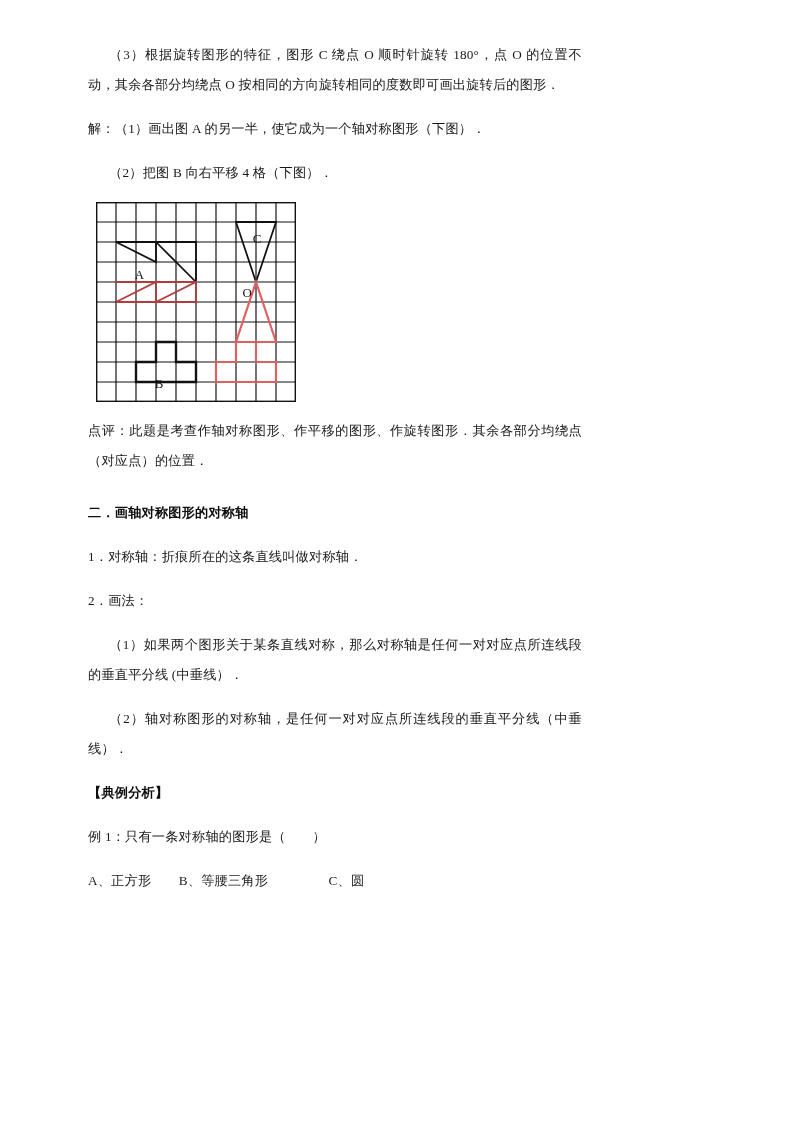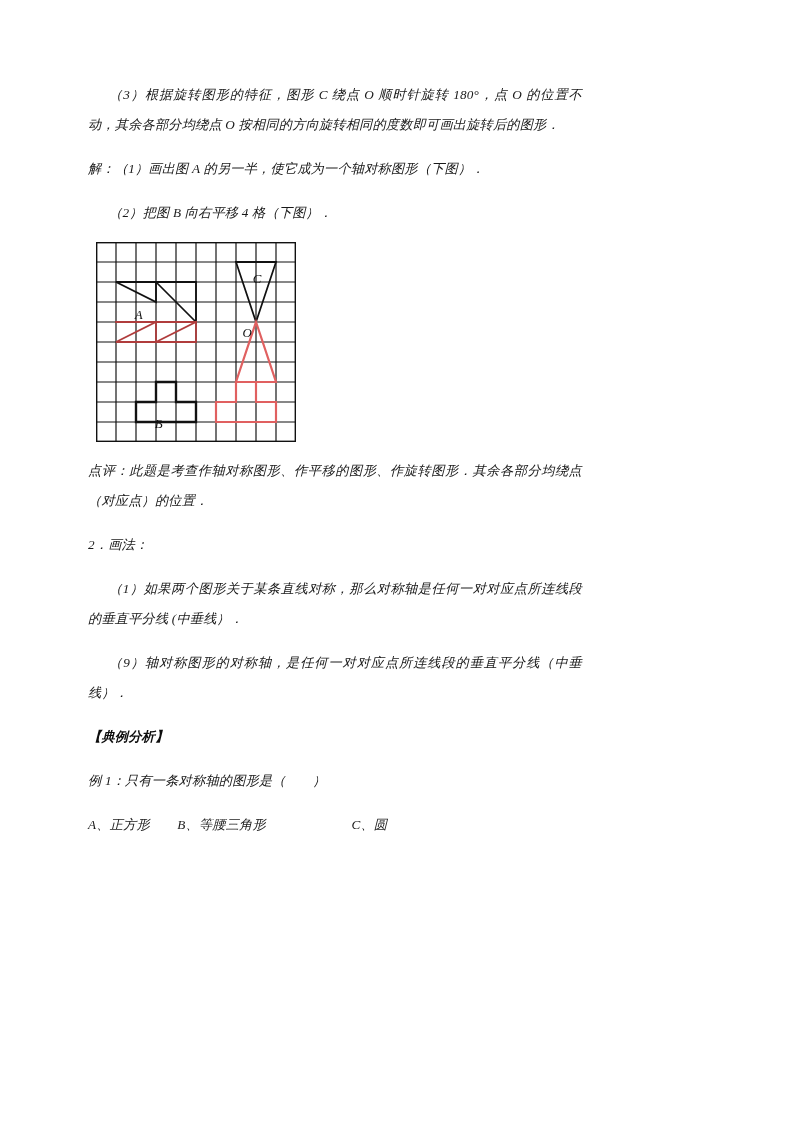"（3）根据旋转图形的特征，图形 C 绕点 O 顺时针旋转" .page { font-style: italic -> none; padding: 80px 72px 60px 88px -> 40px 72px 60px 88px }
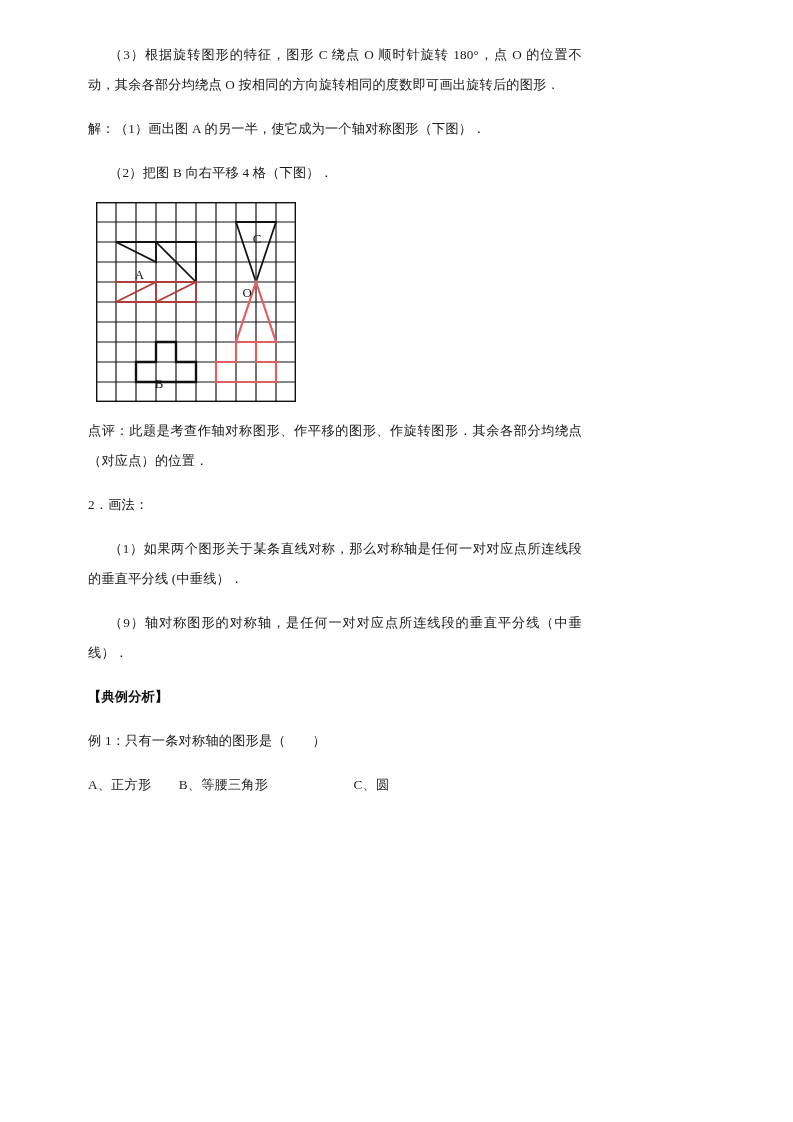"二．画轴对称图形的对称轴" h2.heading { html: none -> <h2>二．画轴对称图形的对称轴</h2> }
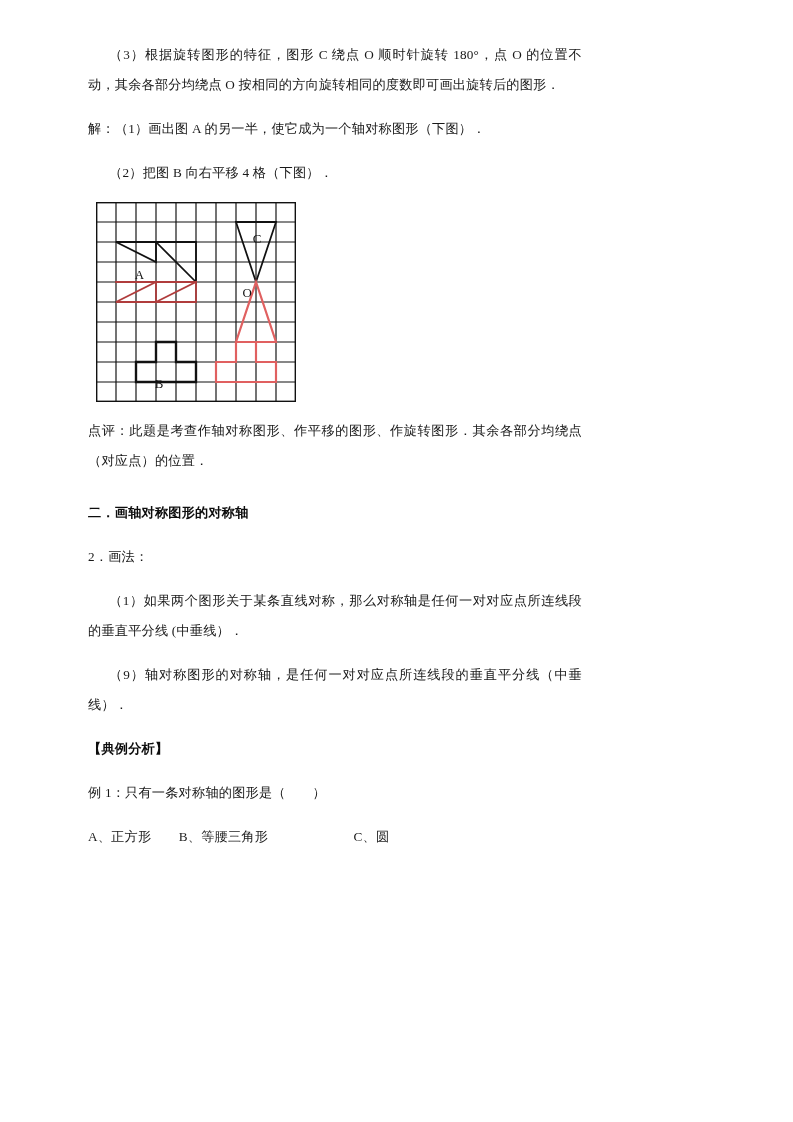"1．对称轴：折痕所在的这条直线叫做对称轴．" p.para { html: none -> <p>1．对称轴：折痕所在的这条直线叫做对称轴．</p> }
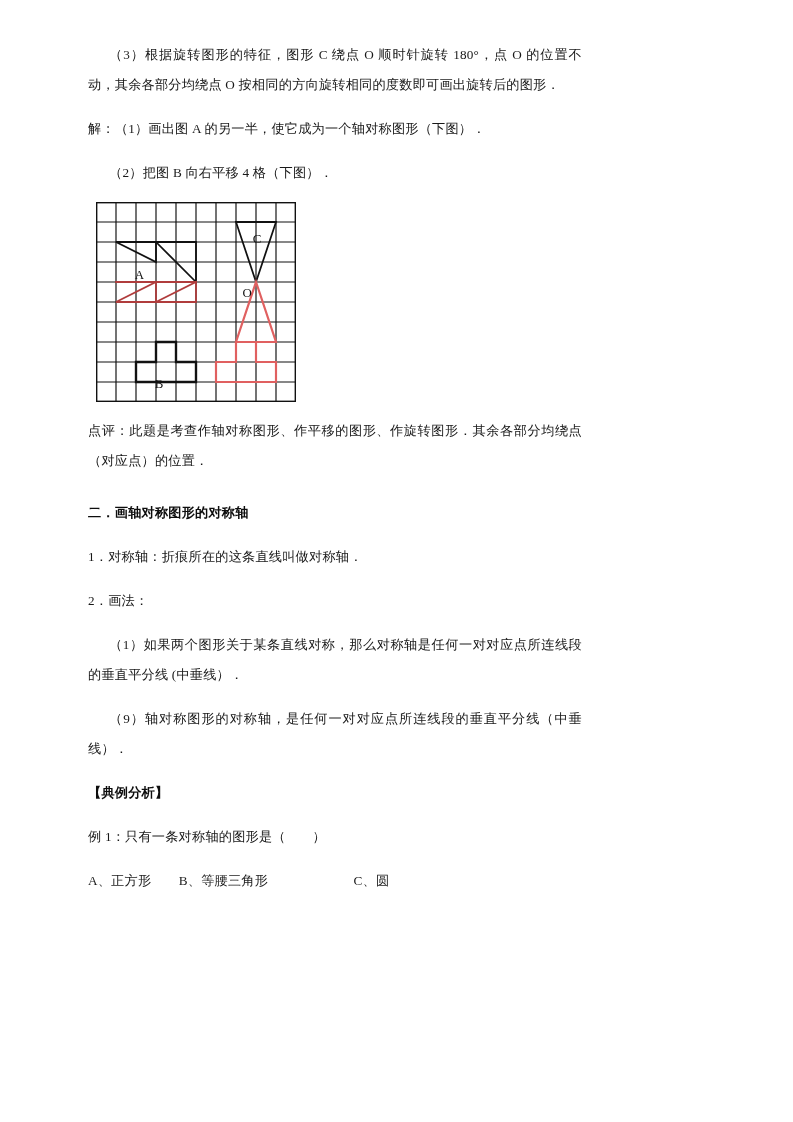"（9）轴对称图形的对称轴，是任何一对对应点所连线段的垂直平分线（中垂线）．" p.para { text: 9 -> 2 }
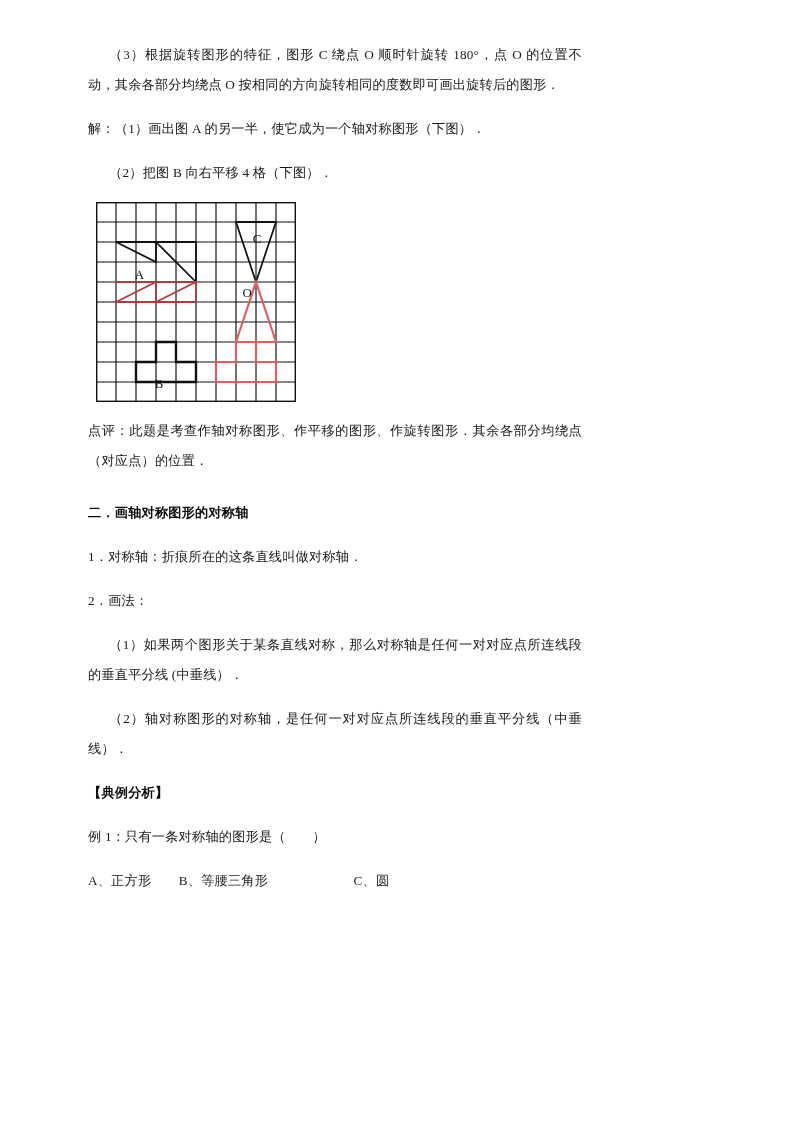"B、等腰三角形" .opt-b { margin-right: 82px -> 57px }
